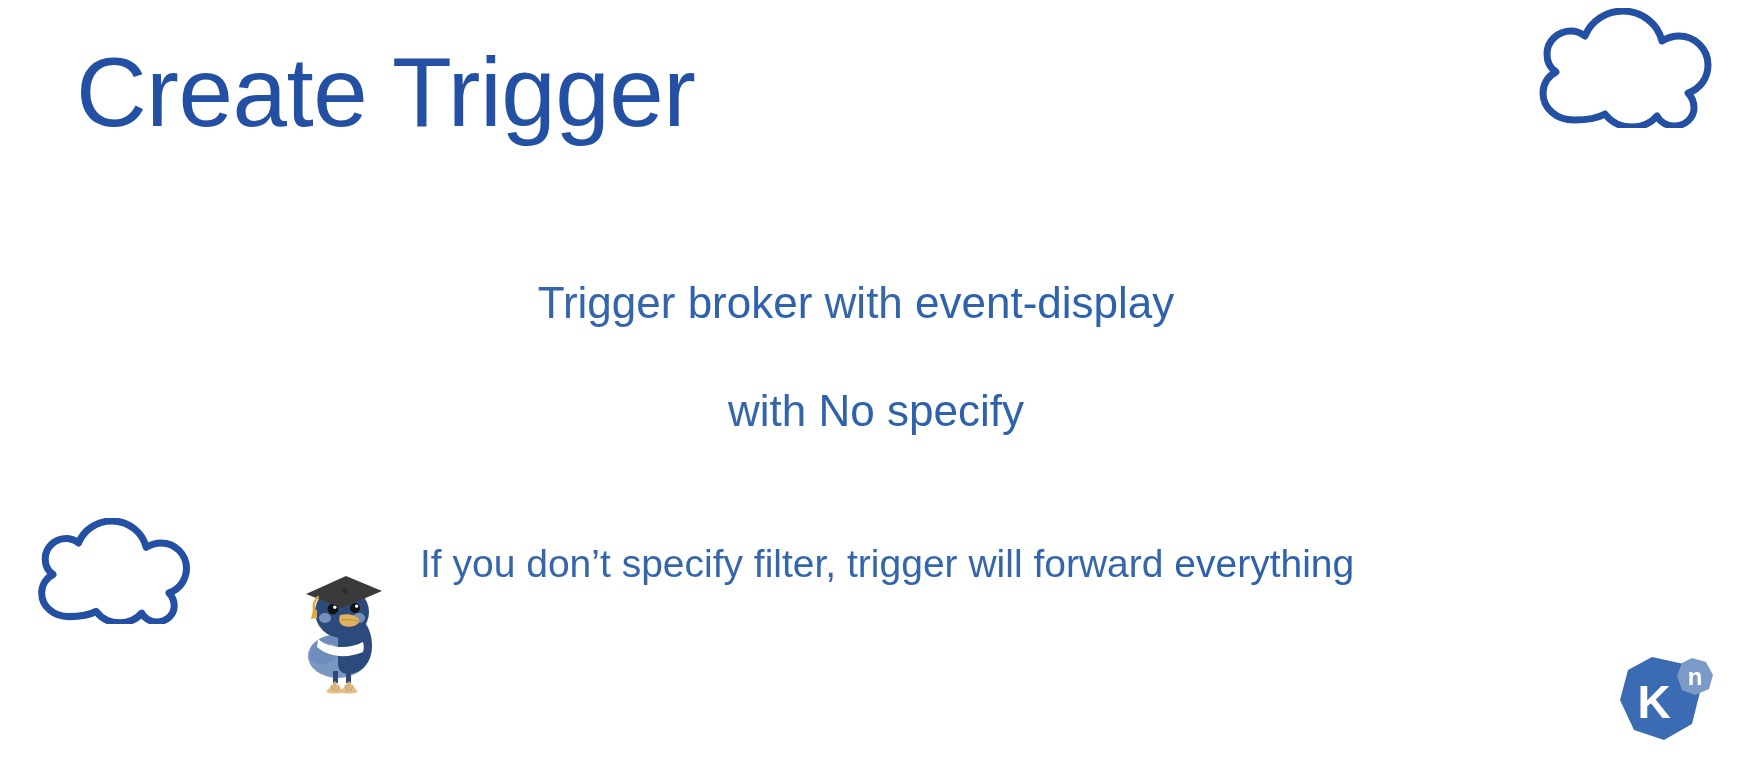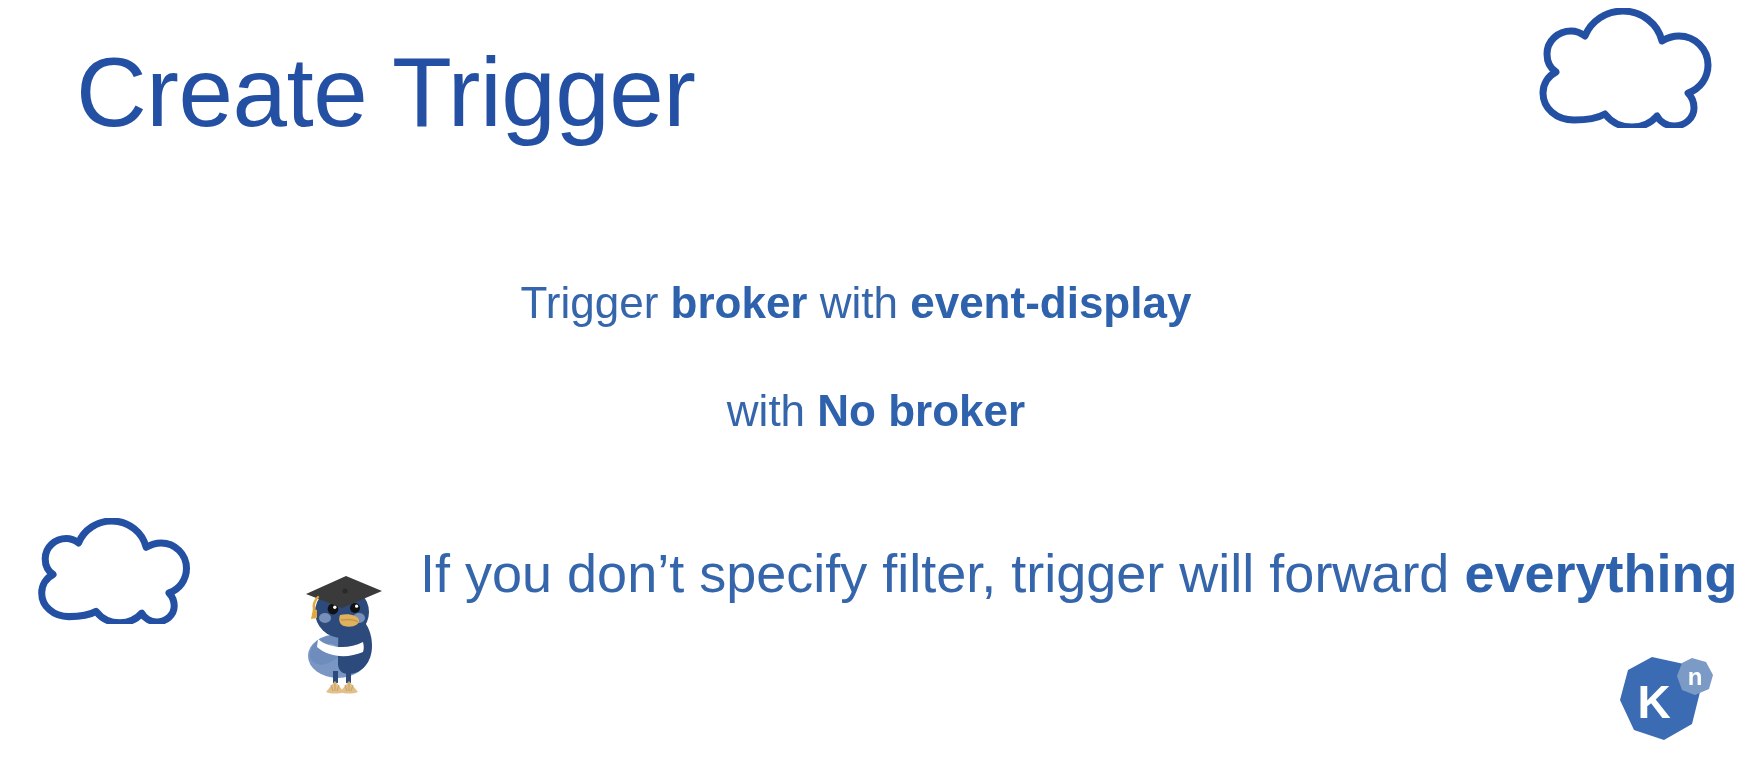"broker" .body-line b { font-weight: 700 -> 400 }
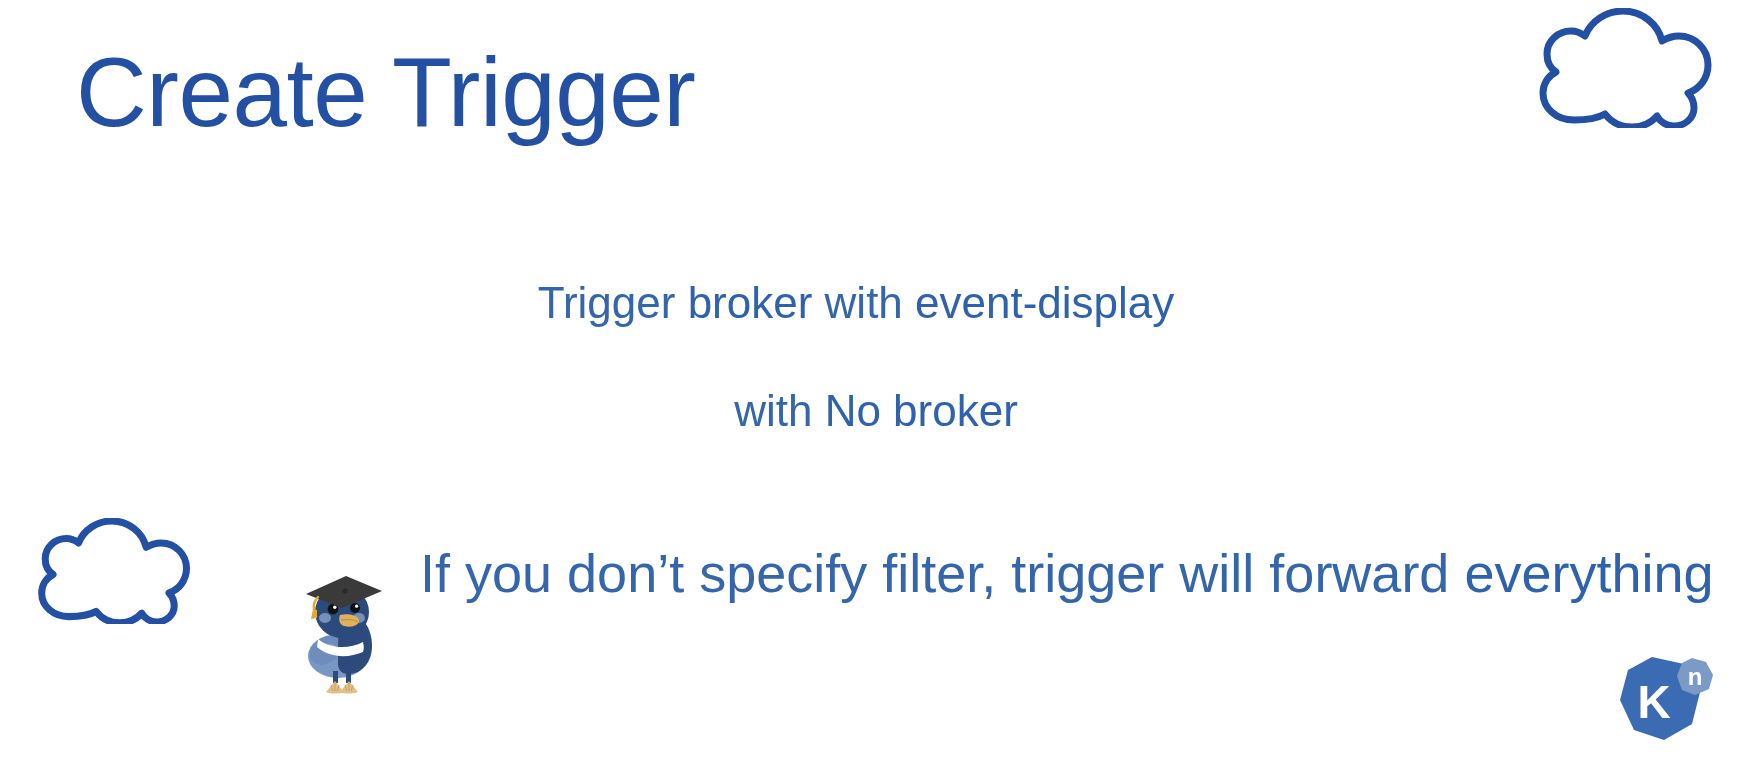"No broker" b { text: broker -> specify }
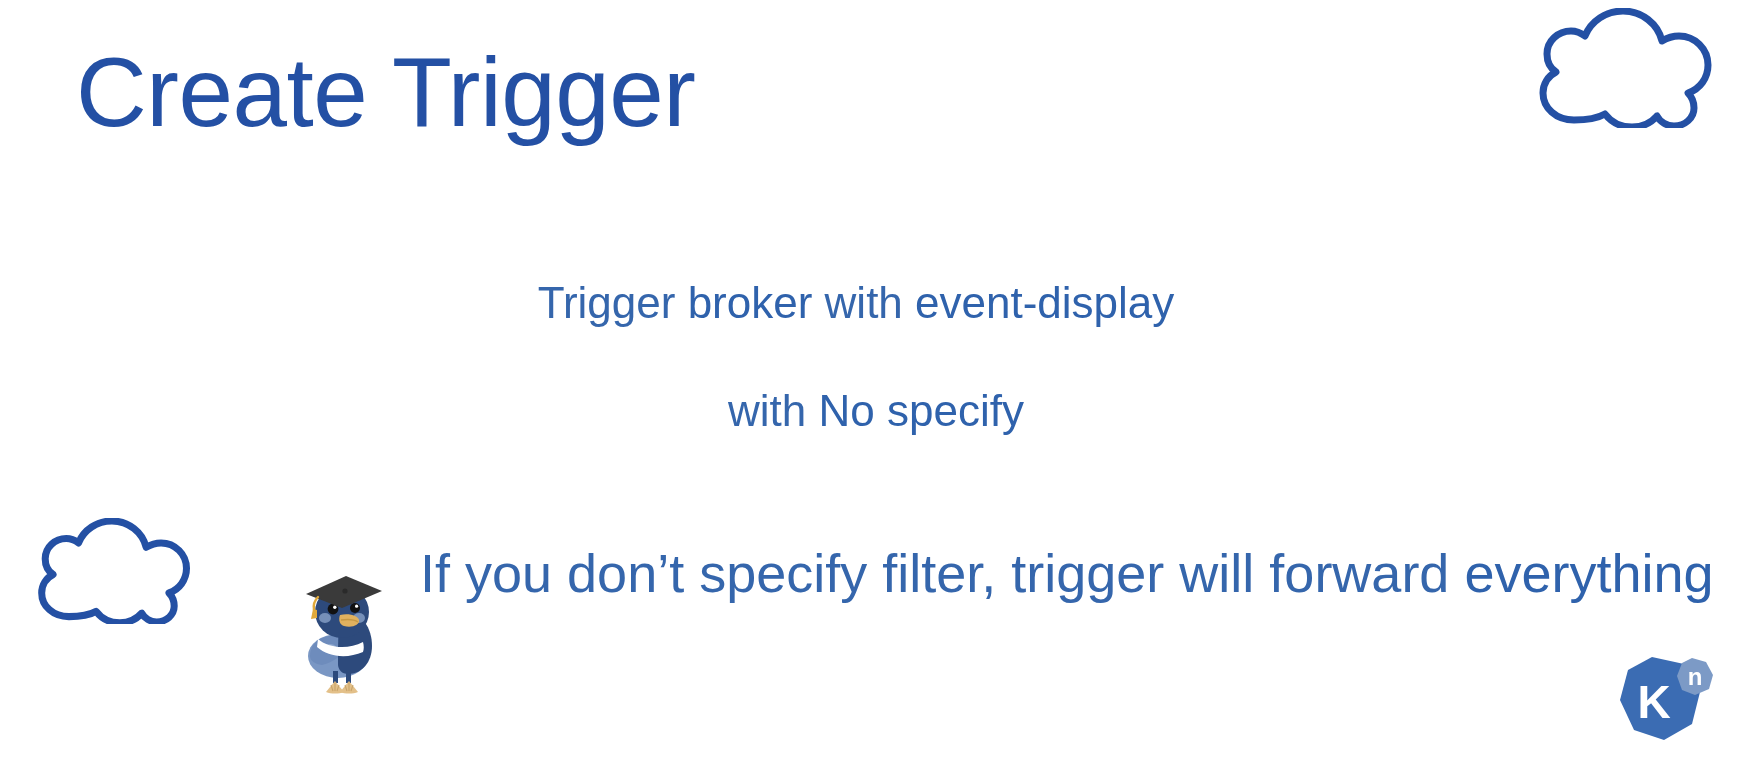"If you don’t specify filter," #body-line-3 { font-size: 54px -> 39px }
